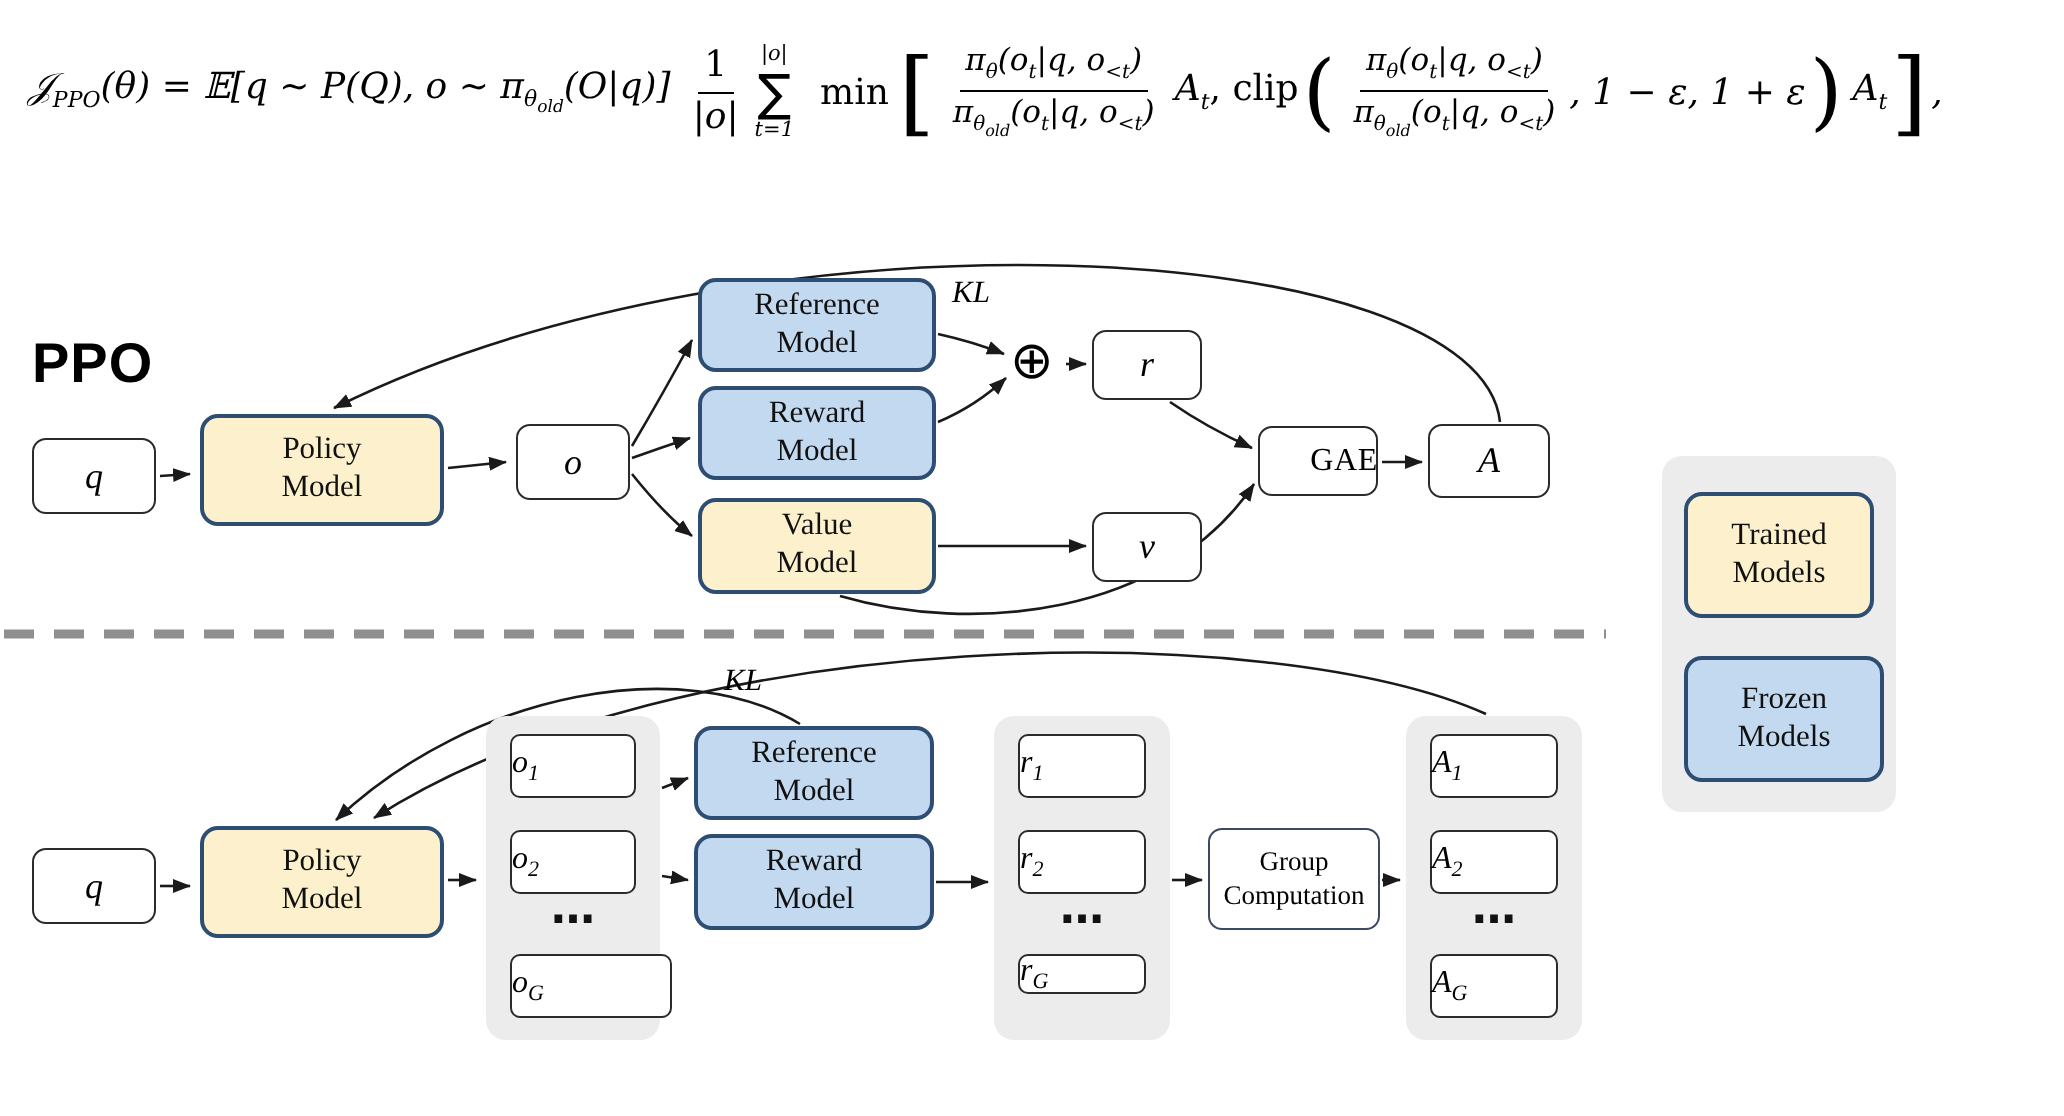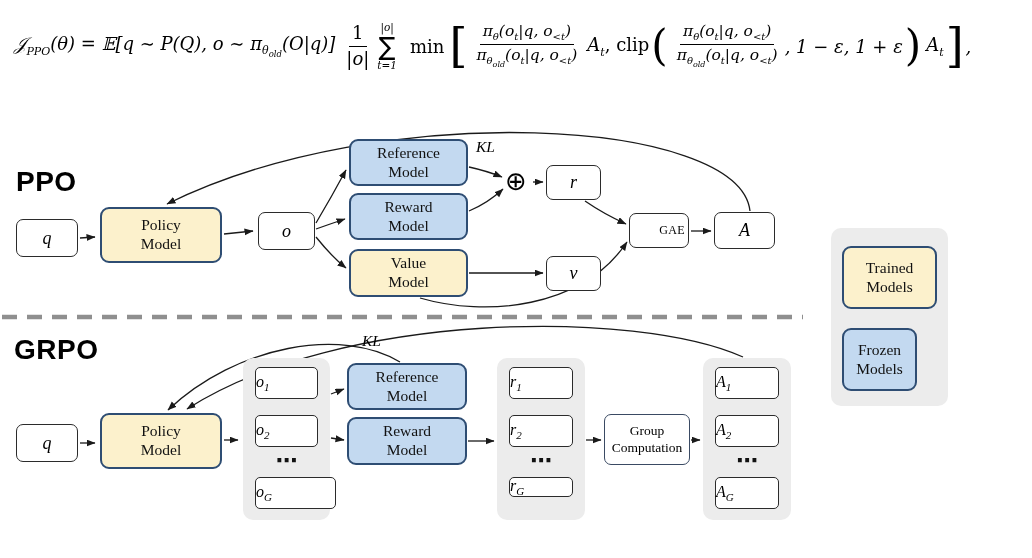"GAE" .pbox.plain { font-size: 12px -> 16px }
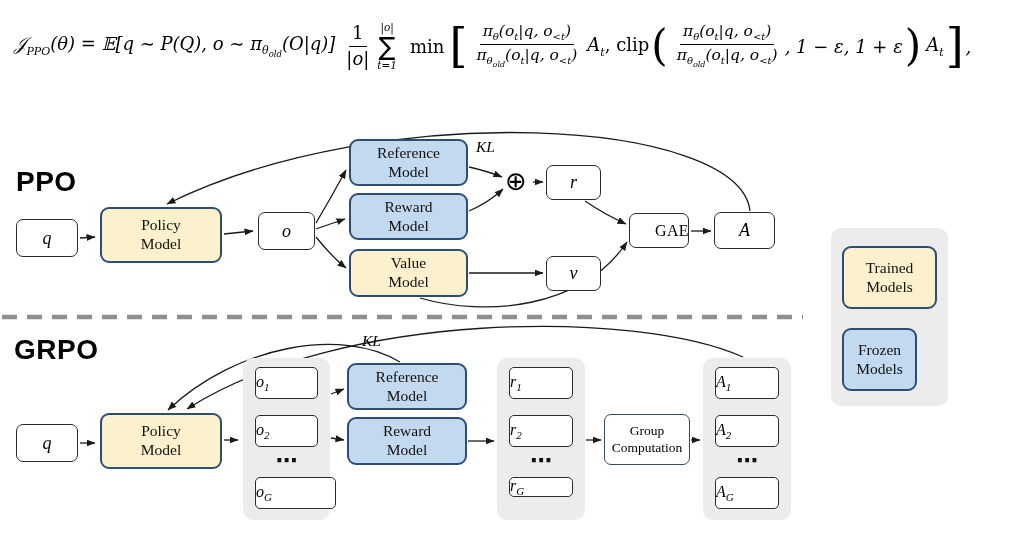"GRPO" div.hdr { html: <div>GRPO</div> -> none }
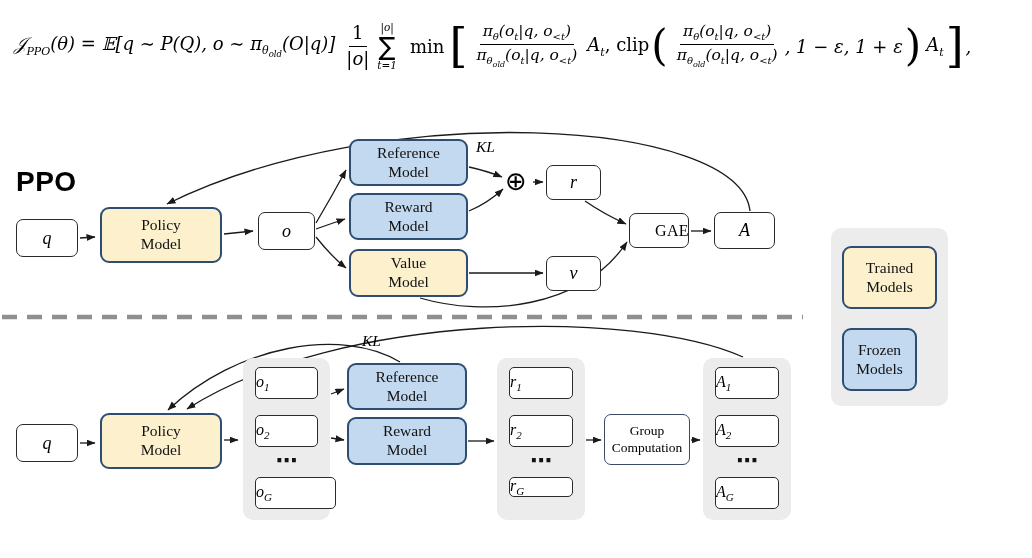"Frozen Models" div.mbox { width: 75px -> 100px }
